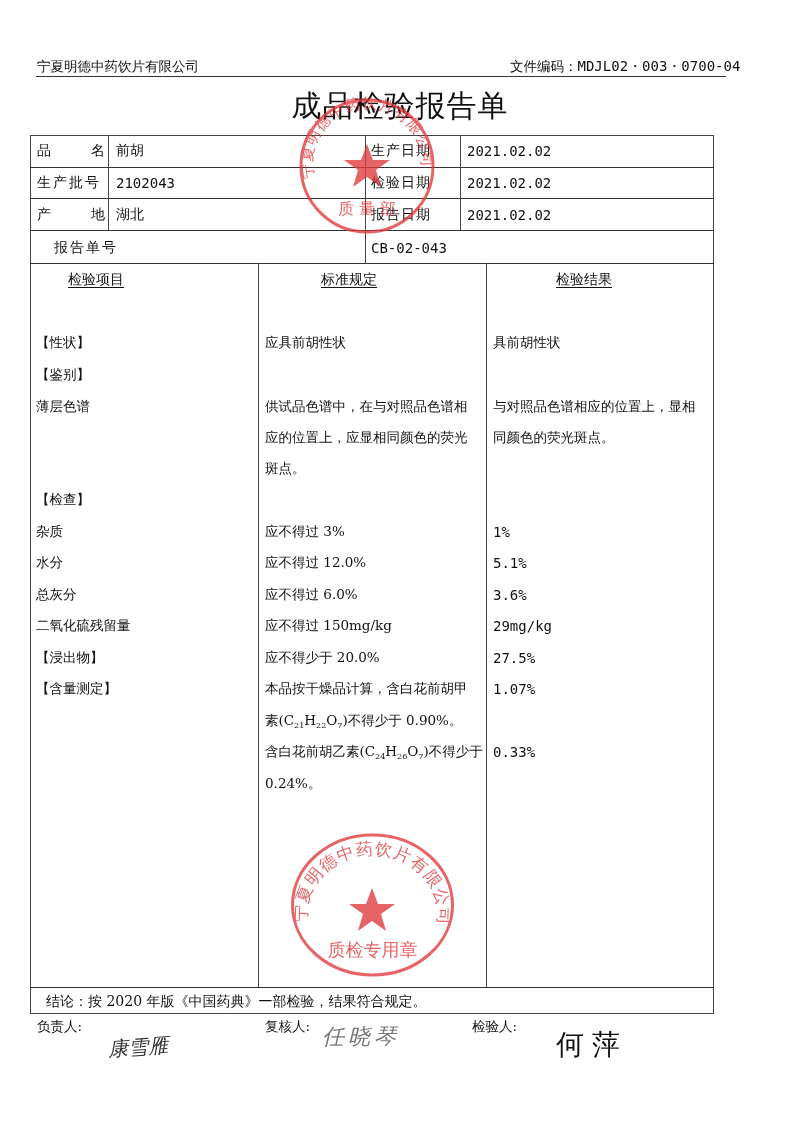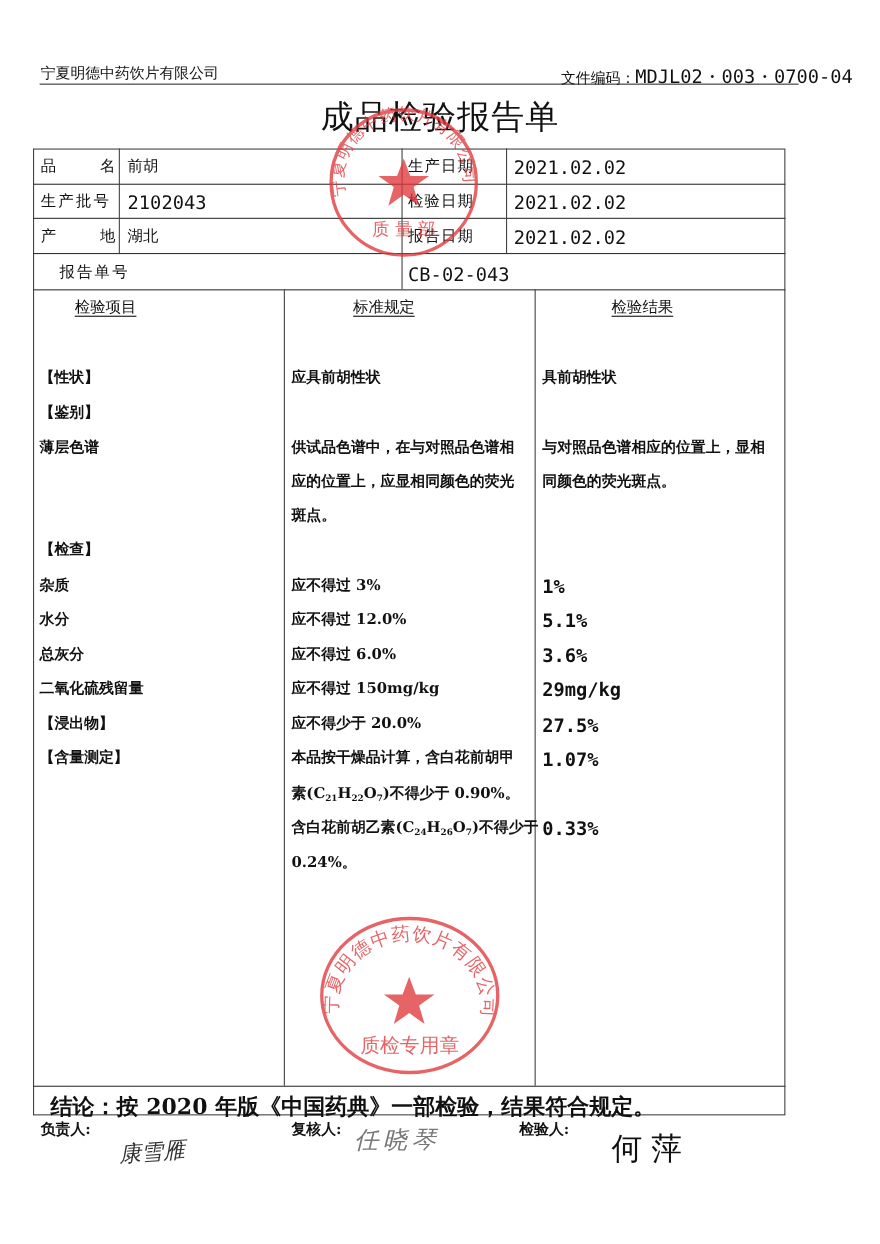"MDJL02・003・0700-04" .mono { font-size: 17px -> 14px }
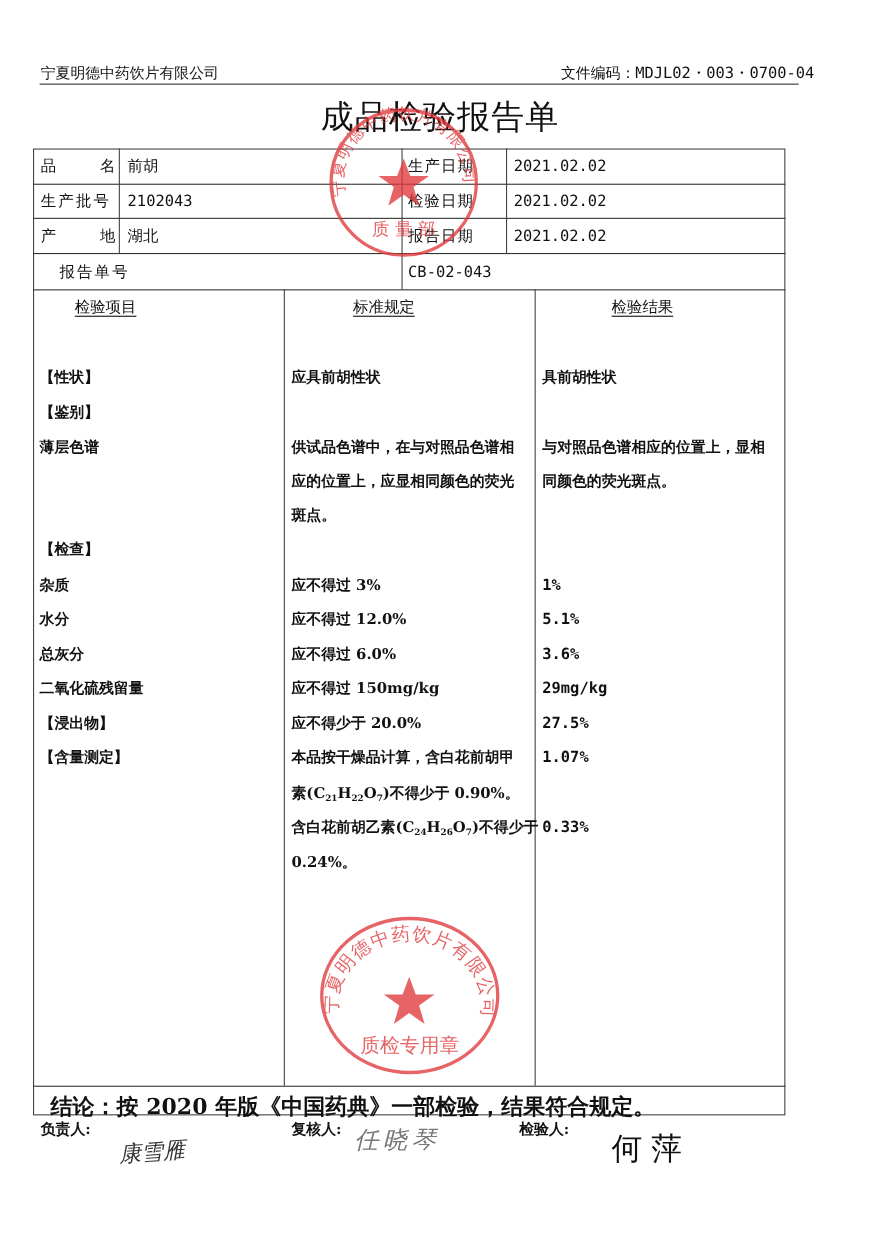"【性状】" .txt { font-weight: bold -> none }
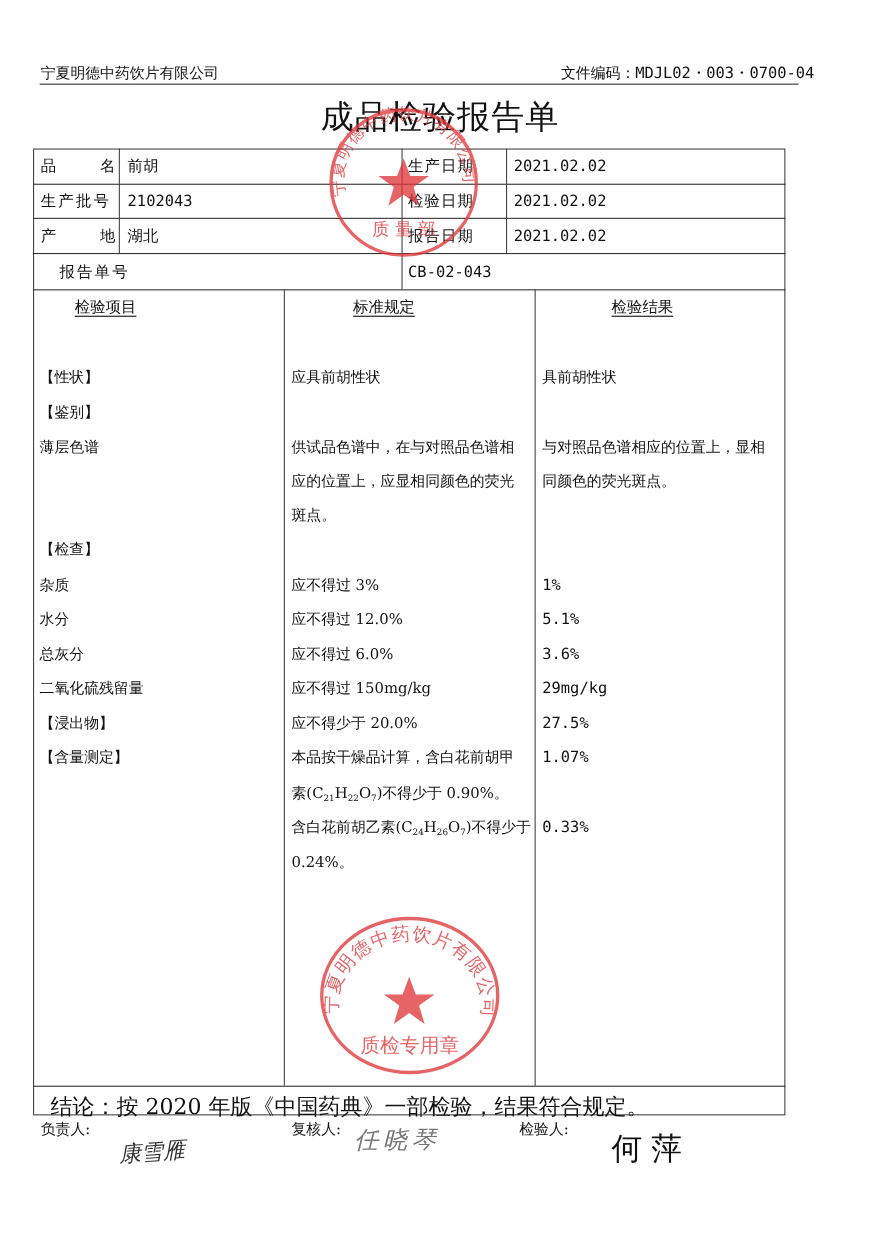"结论：按 2020 年版《中国药典》一部检验，结果符合规定。" div.txt { font-size: 20px -> 14px }
